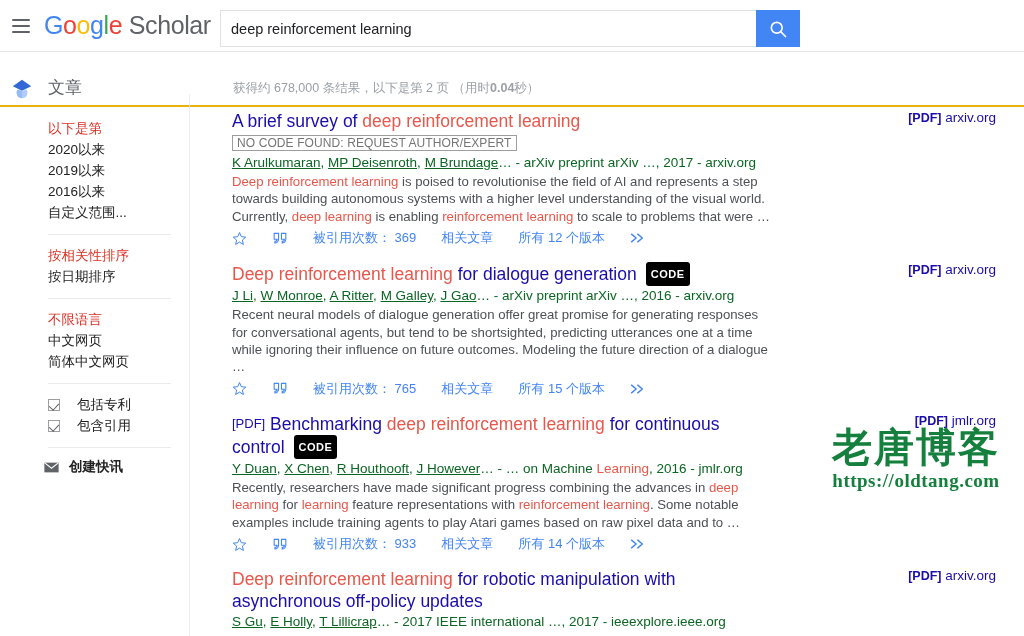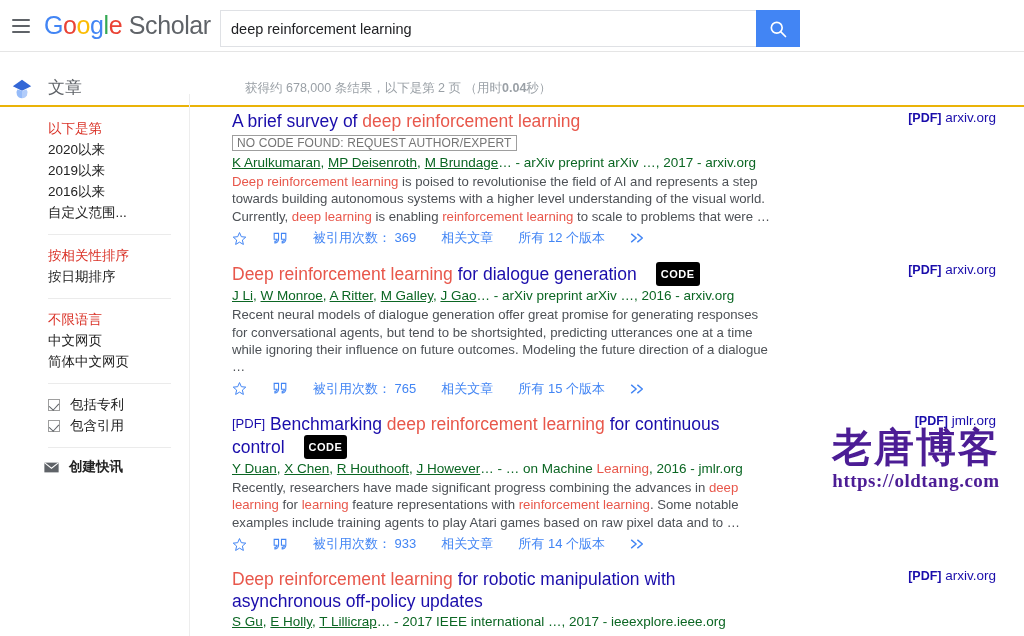"获得约 678,000 条结果，以下是第 2 页" .resultstats { margin-left: 12px -> none }
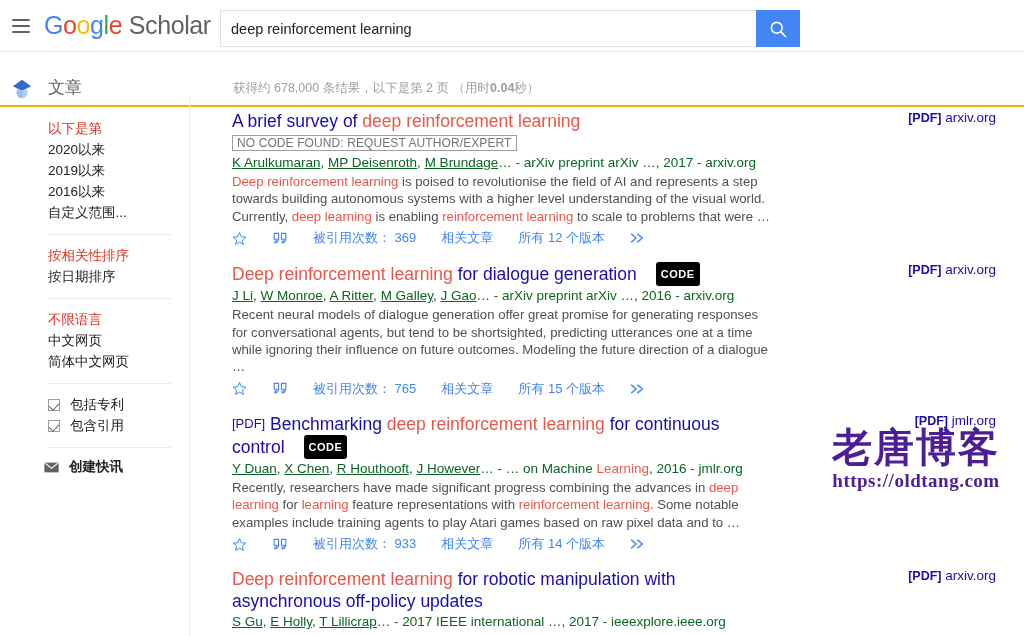"CODE" .codebadge { margin-left: 19px -> 9px }
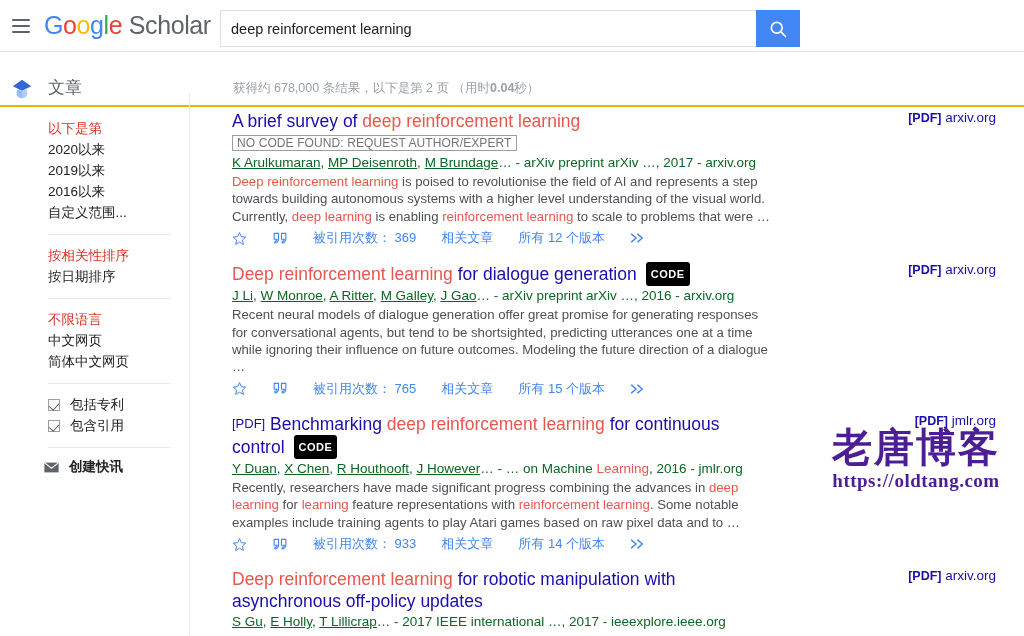"包括专利" .side-check { gap: 10px -> 17px }
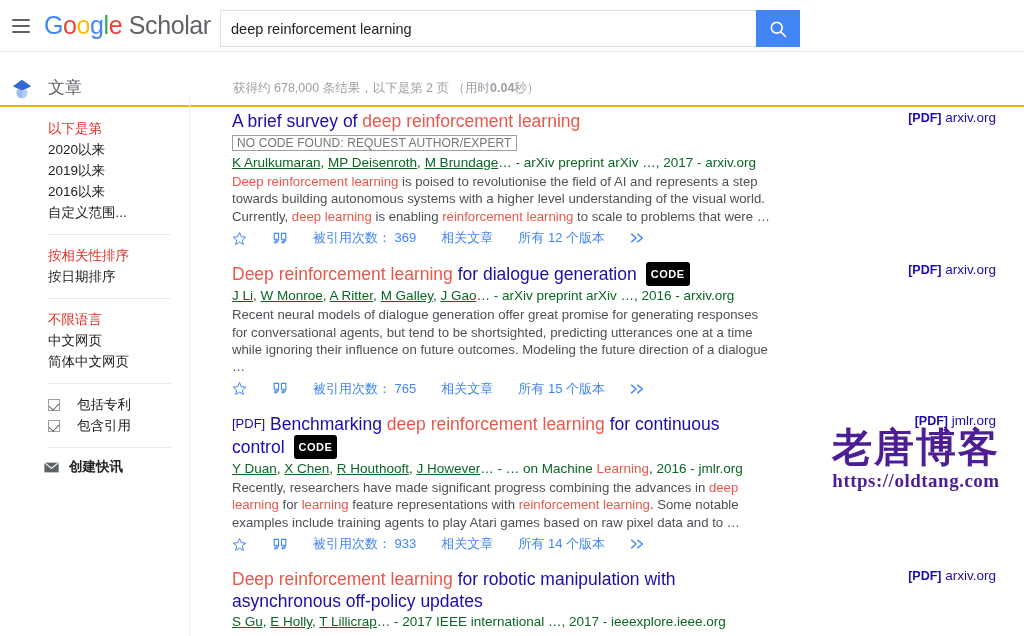"老唐博客" .watermark { color: #4c1d95 -> #15803d }
